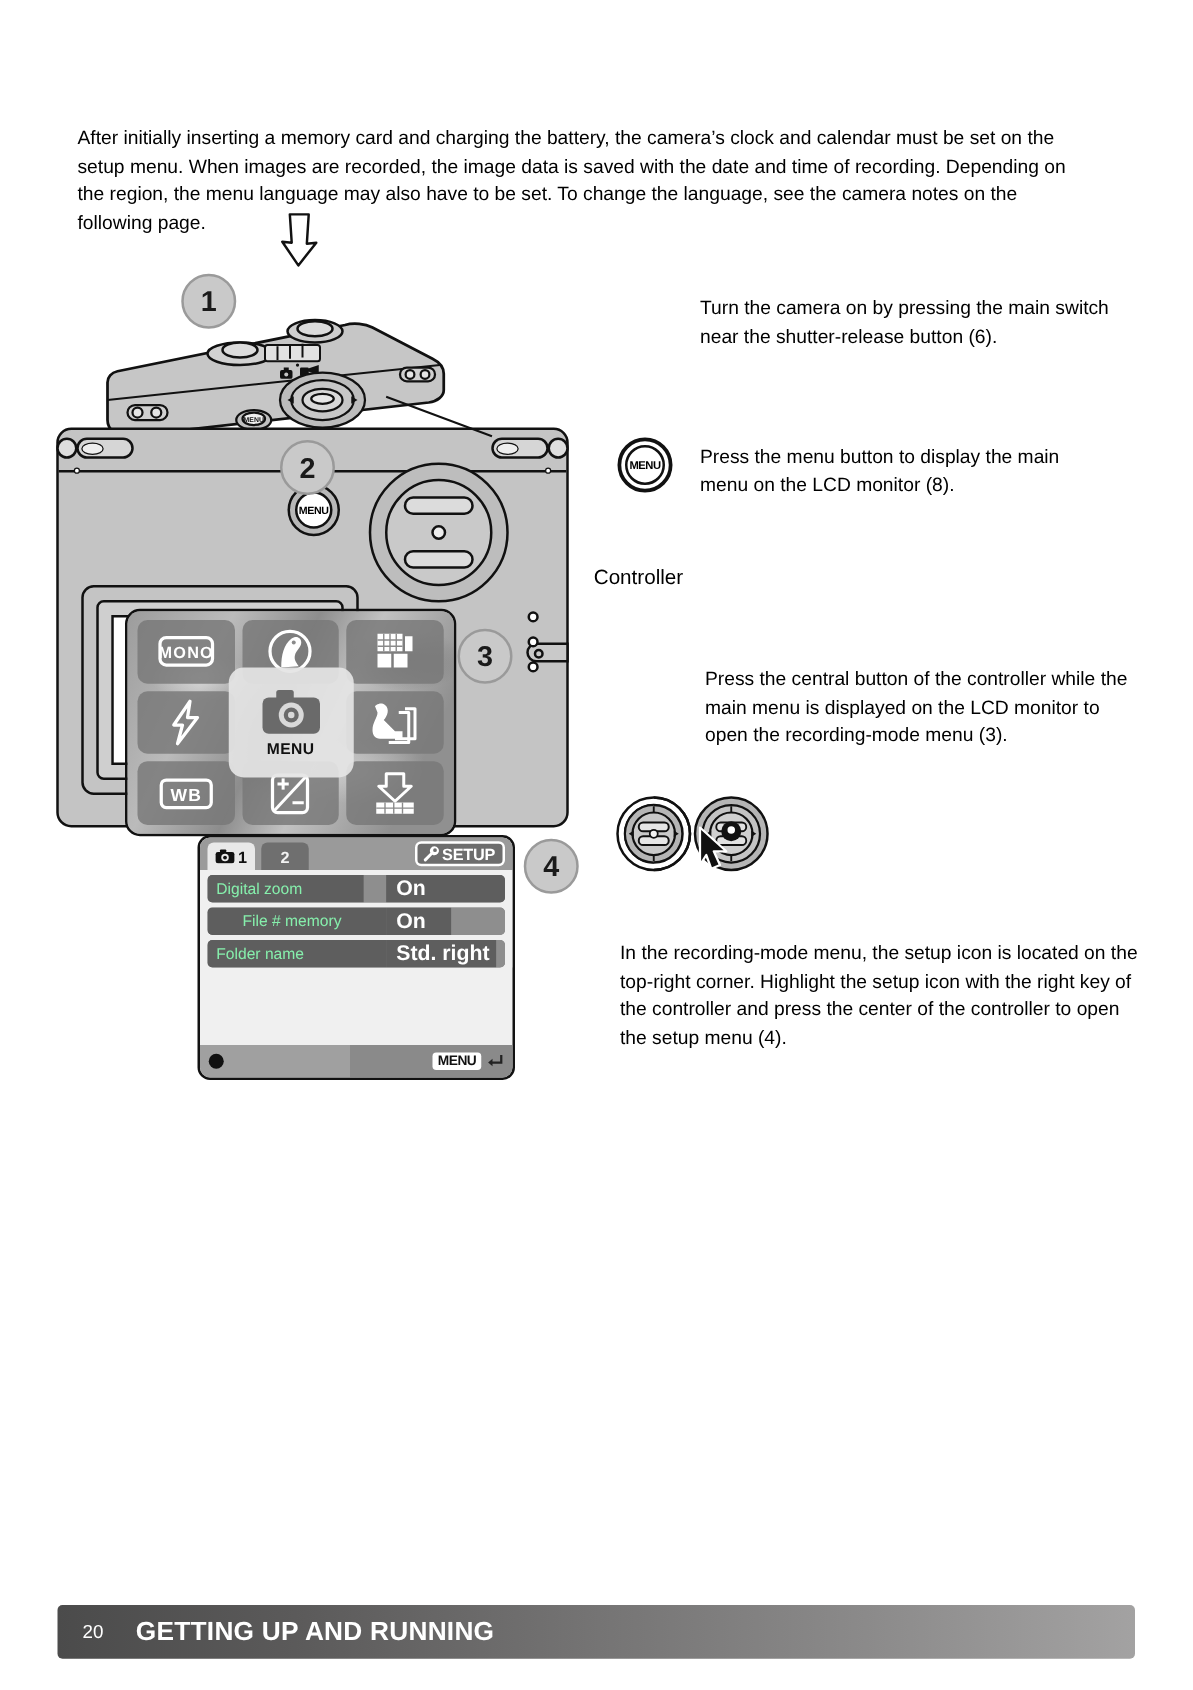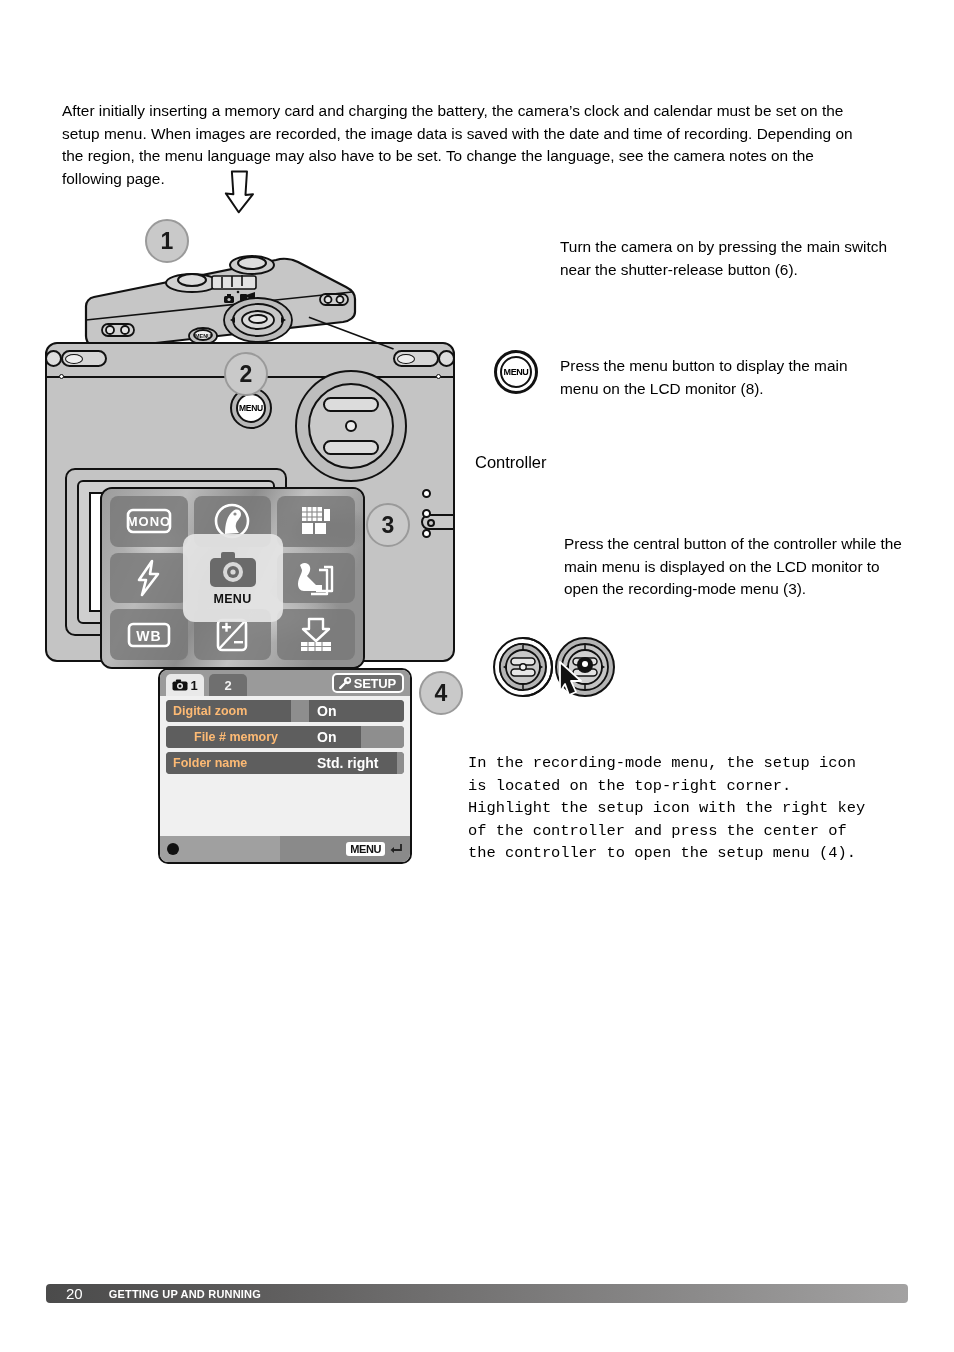"Digital zoom" .sp-row .nm { color: #fdba74 -> #86efac; font-weight: 700 -> 400 }
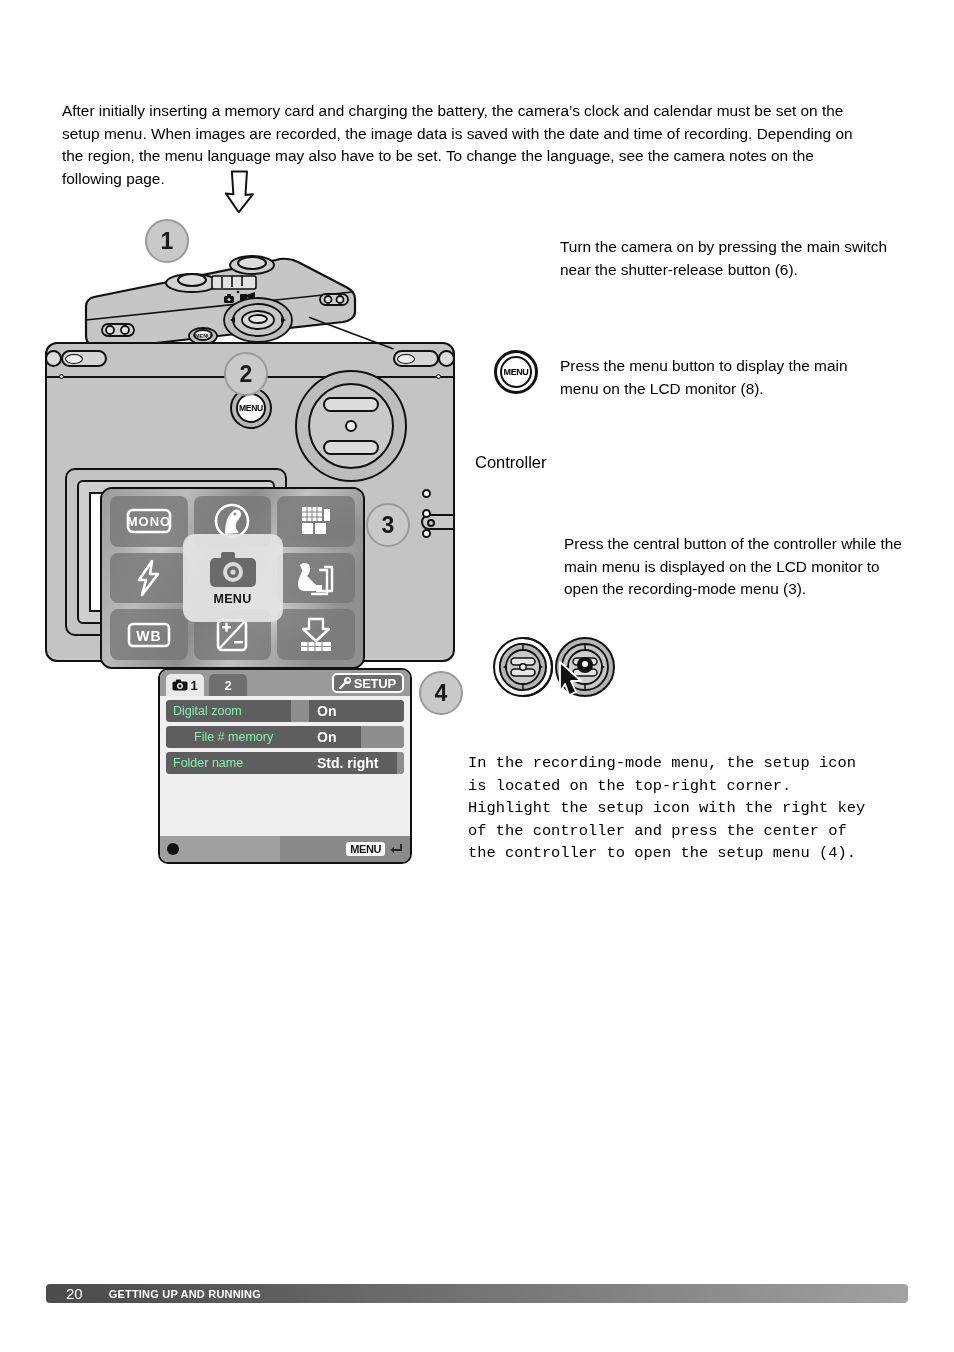"On" .sp-row .vl { font-size: 14px -> 17px }
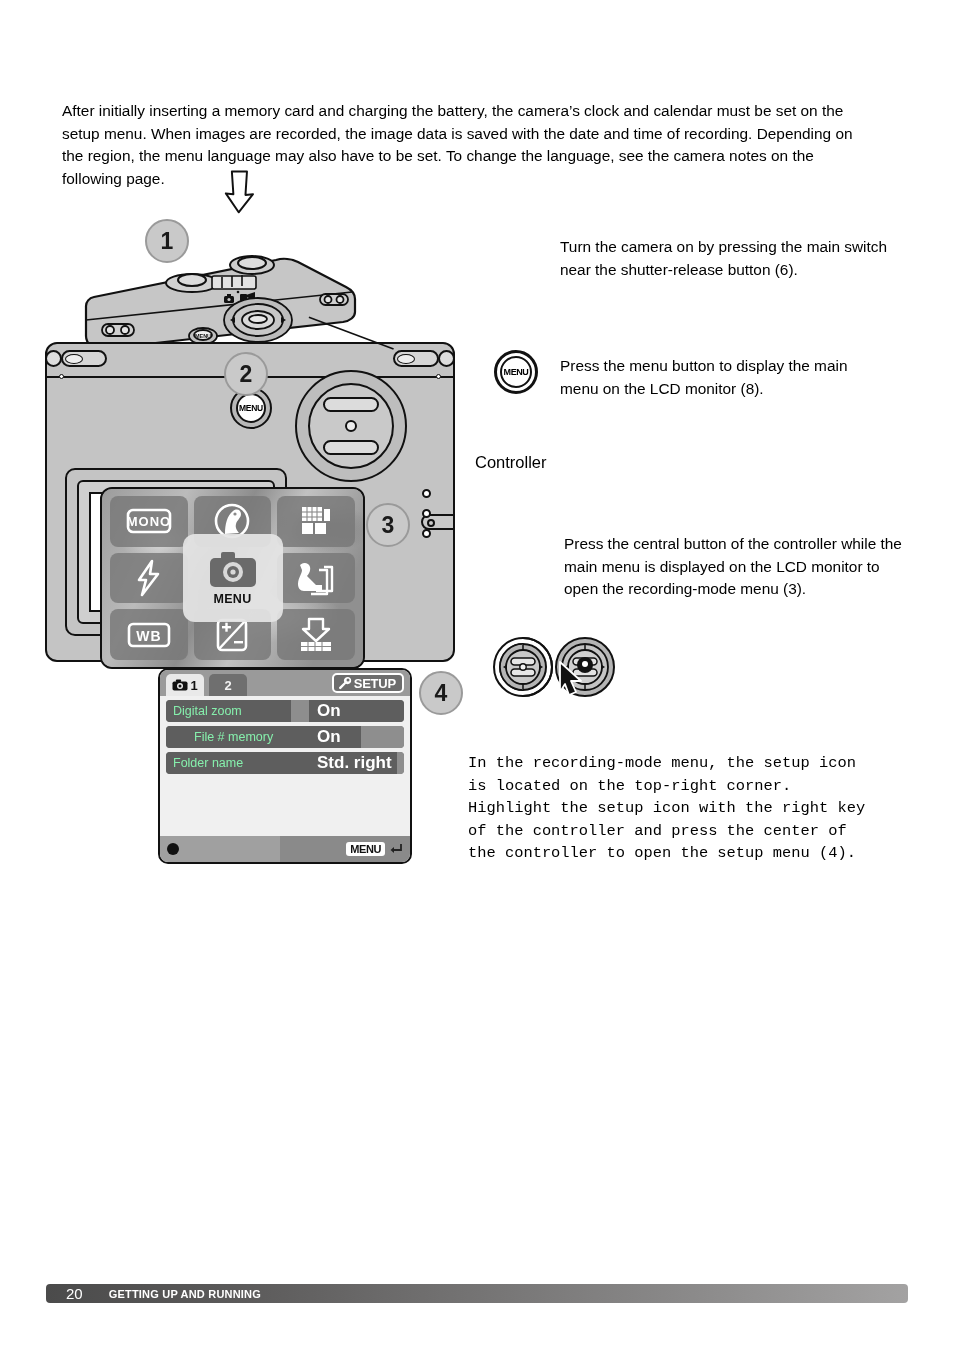"In the recording-mode menu, the" .t4 { font-family: Liberation Mono, monospace -> none; left: 468px -> 496px }
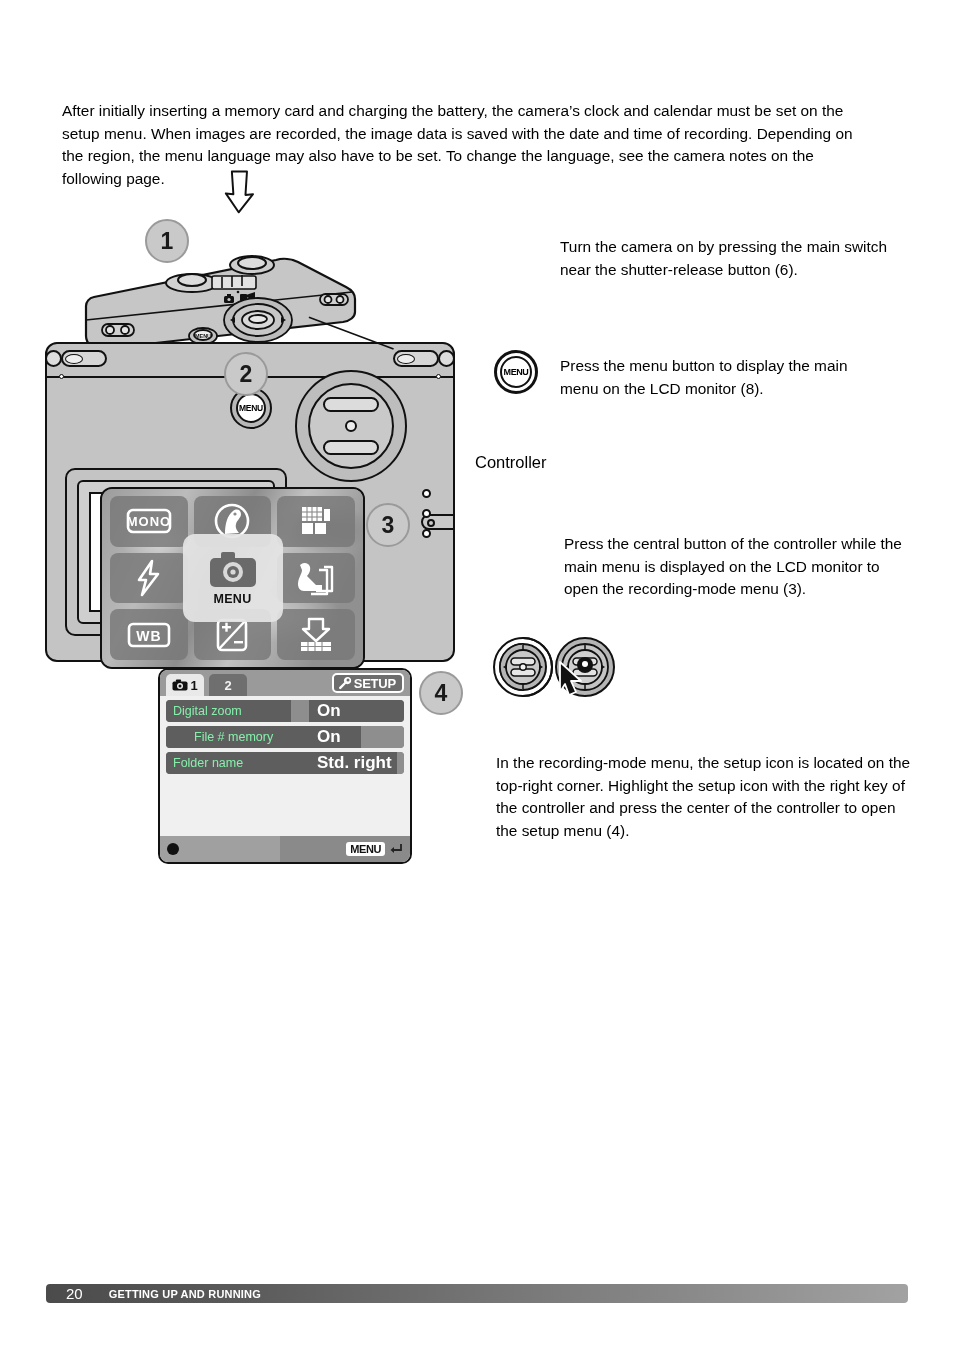"20" .footer { height: 19px -> 43px }
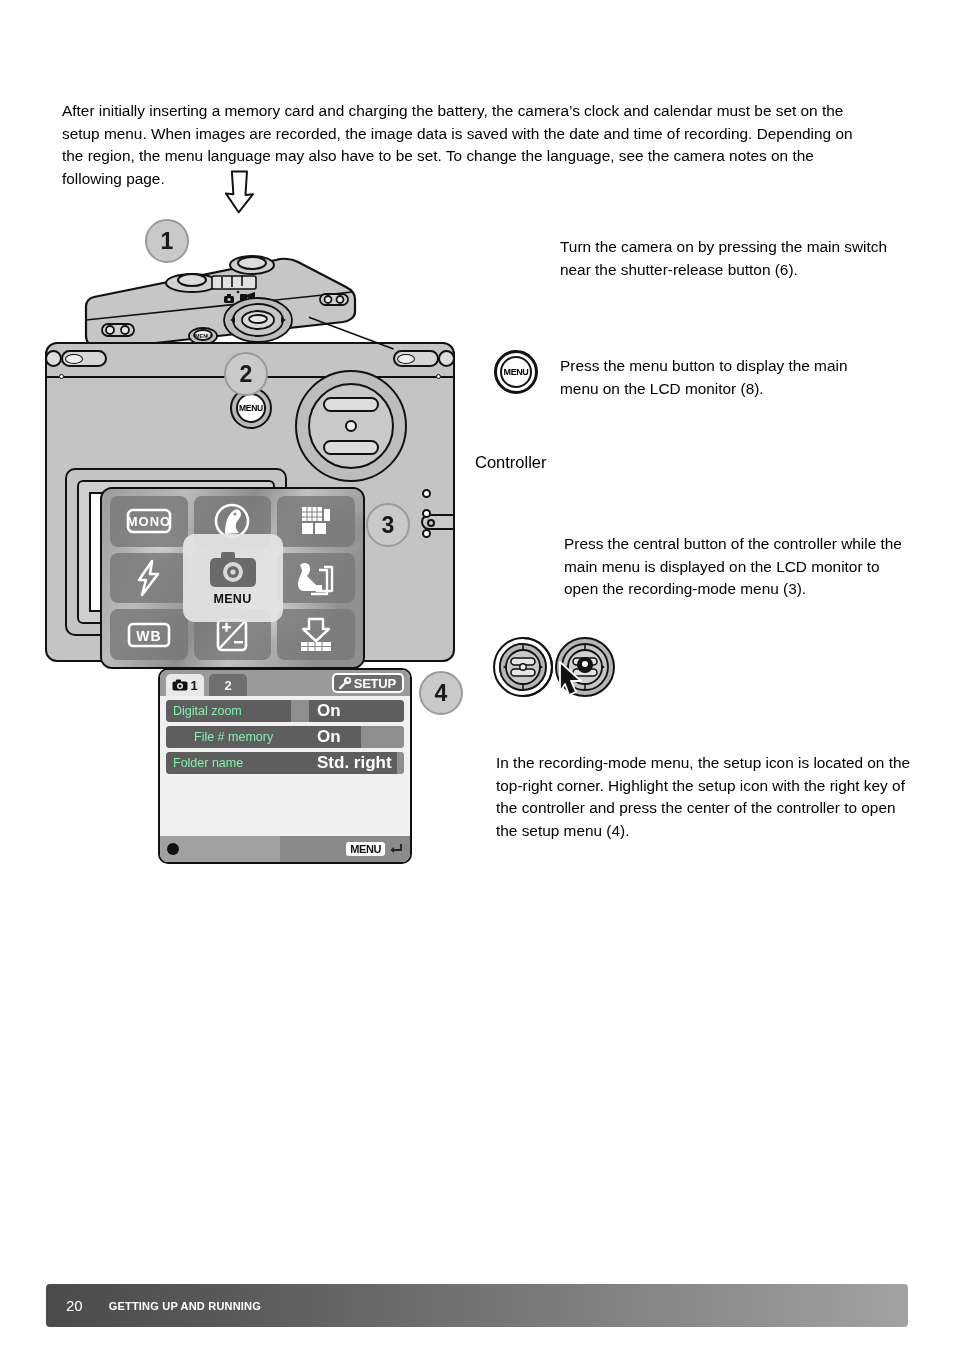"GETTING UP AND RUNNING" .footer .sec { font-size: 11px -> 21px }
